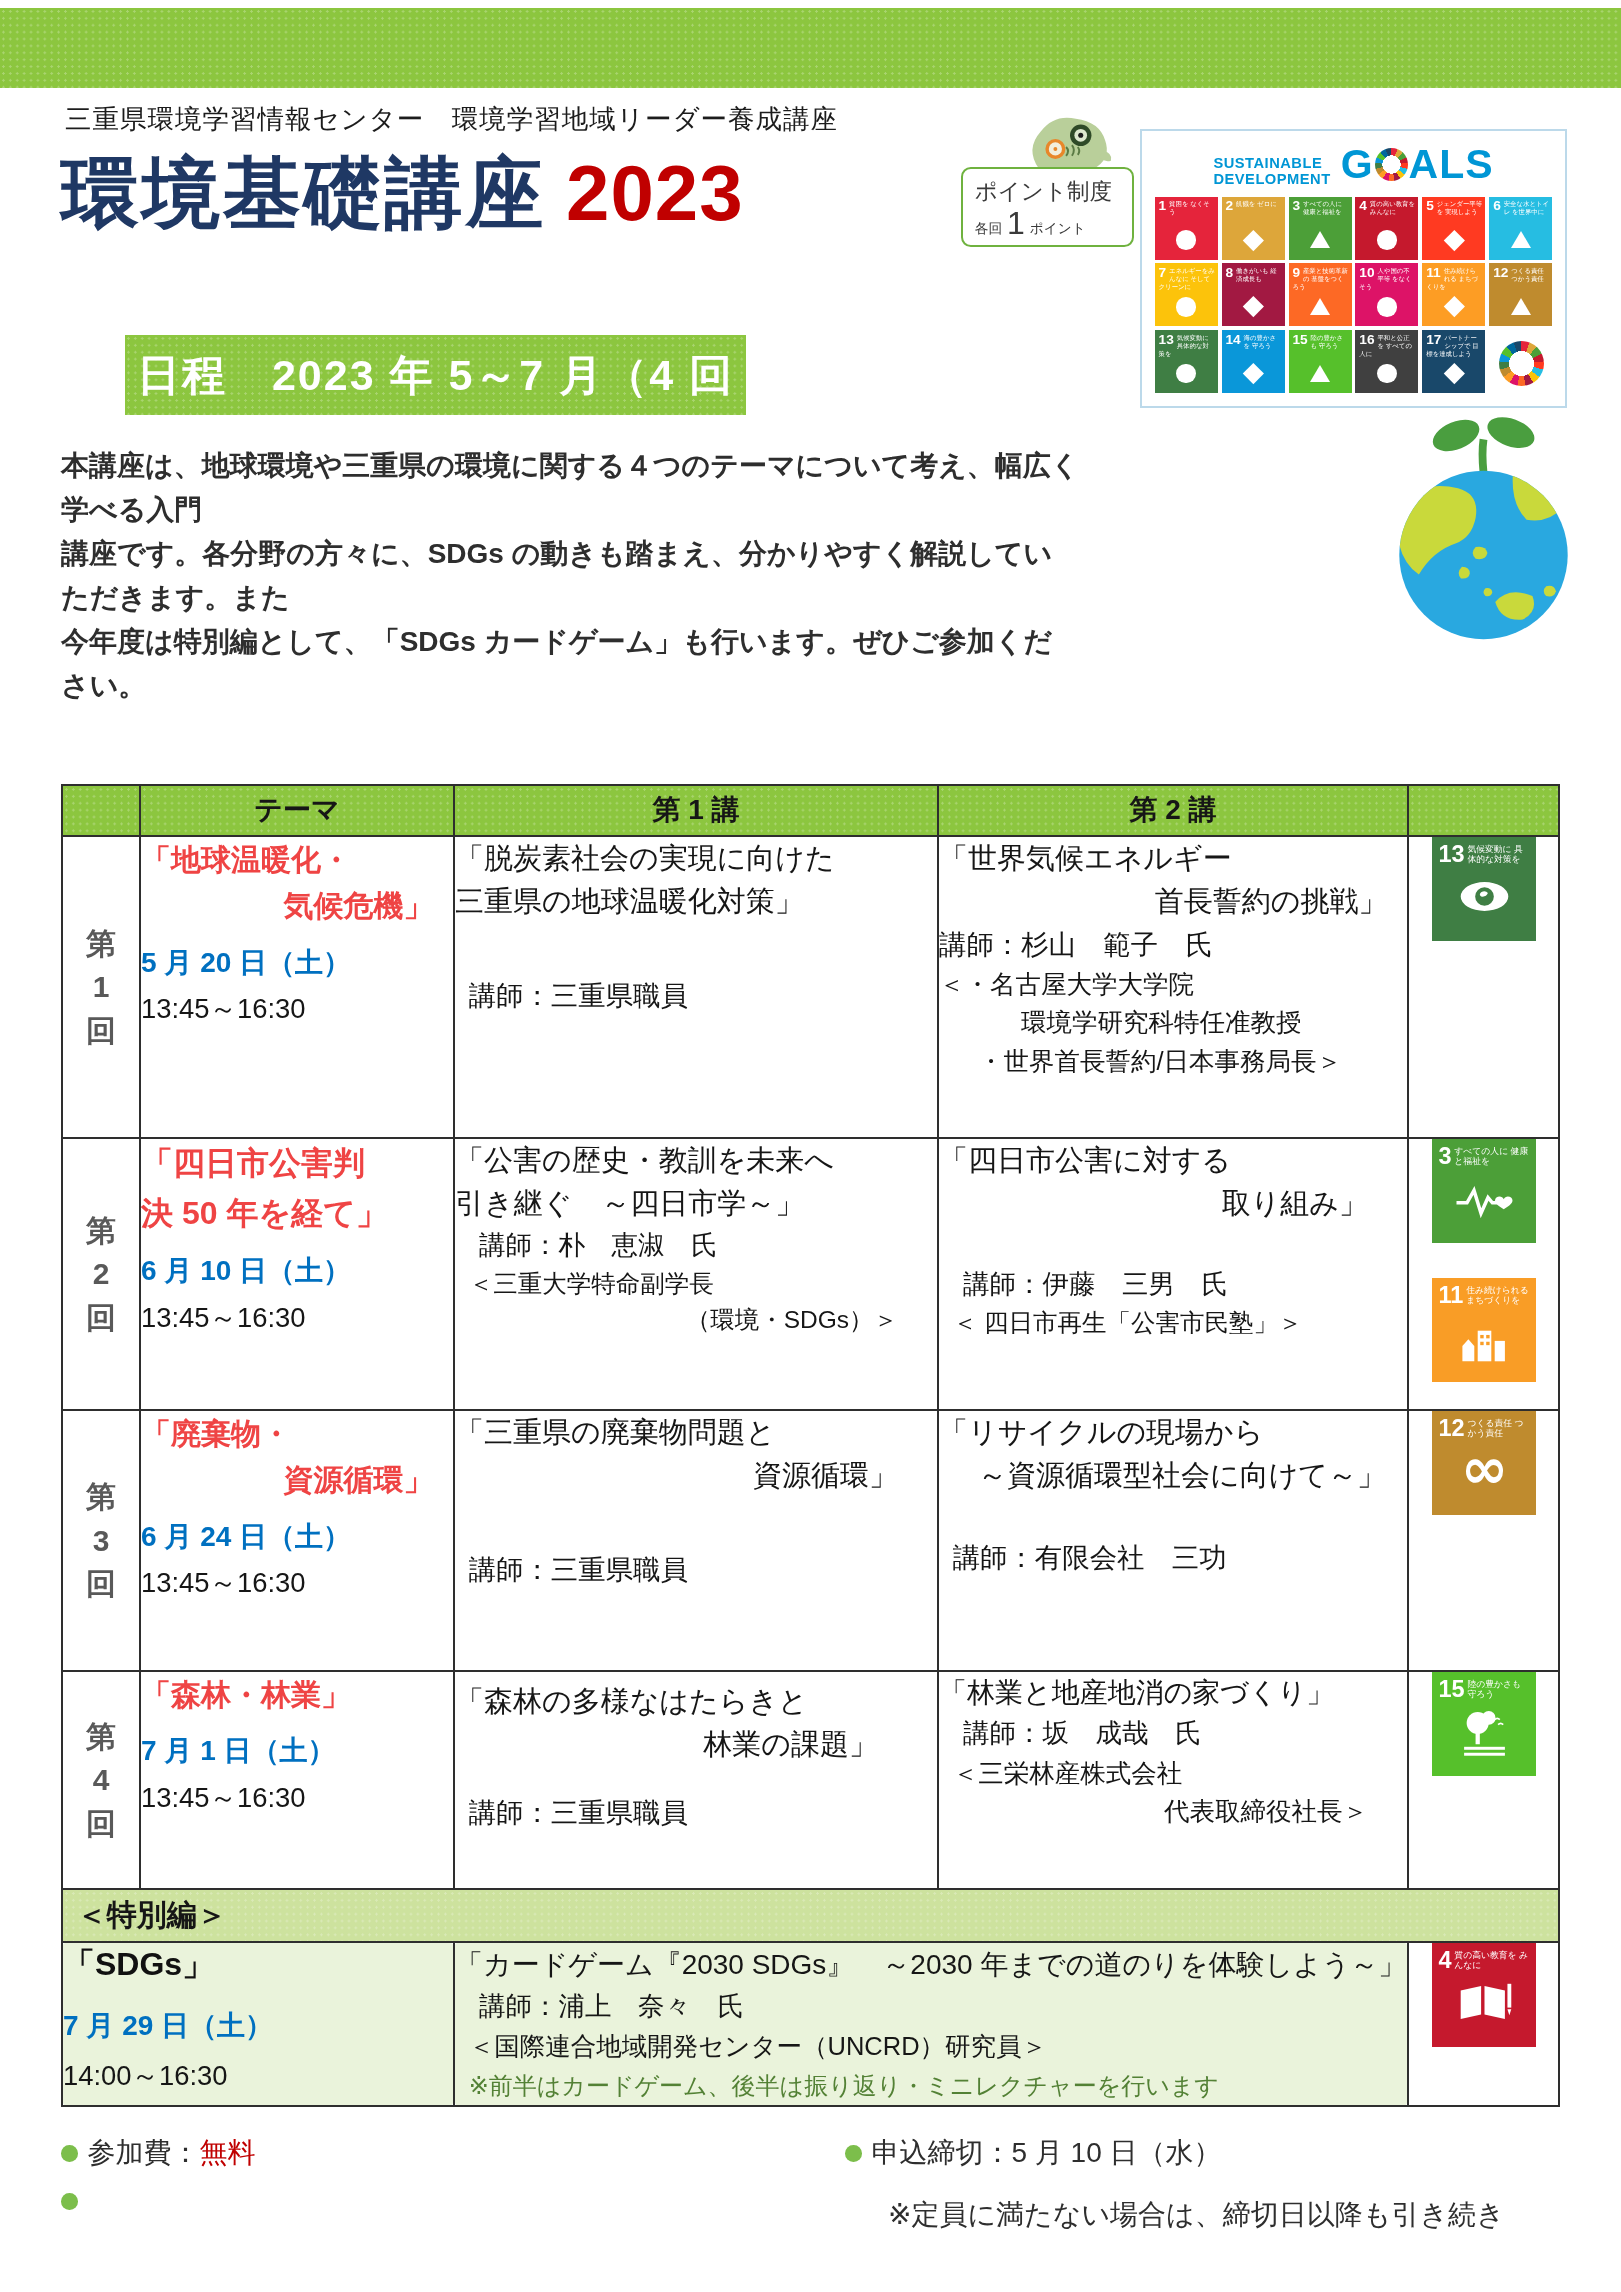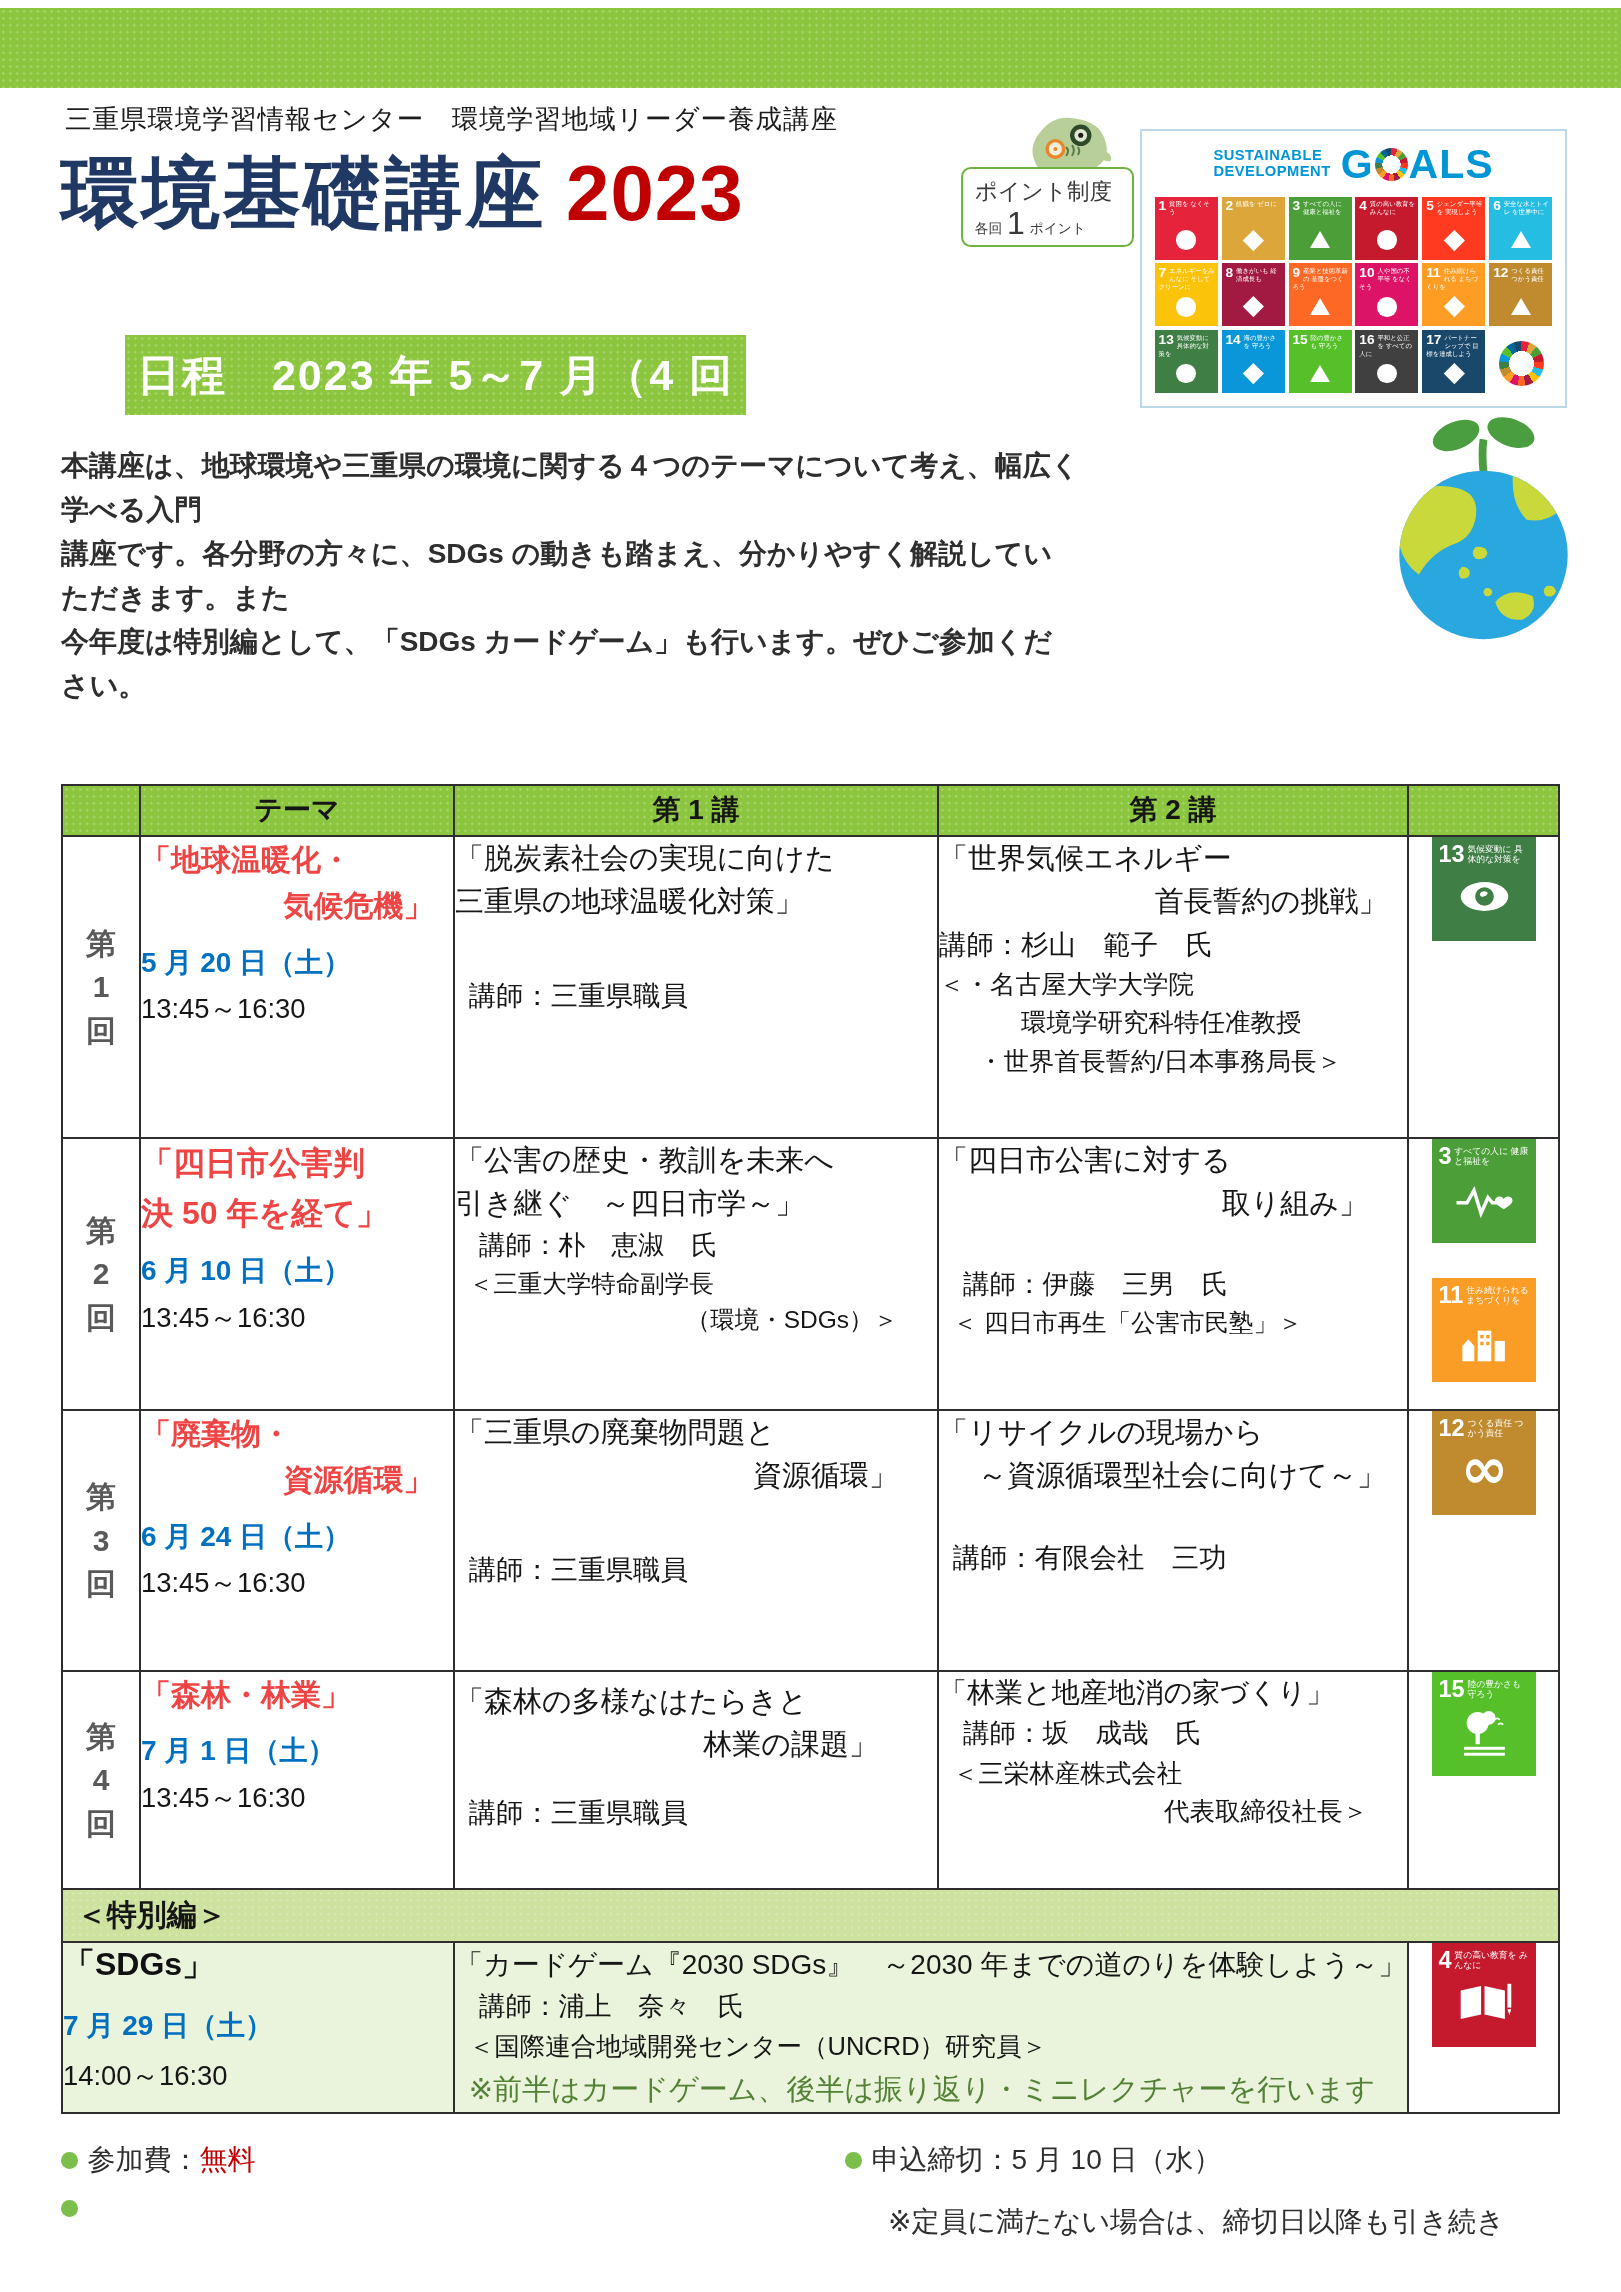"SUSTAINABLE" .sdgs-title { align-items: center -> flex-end }
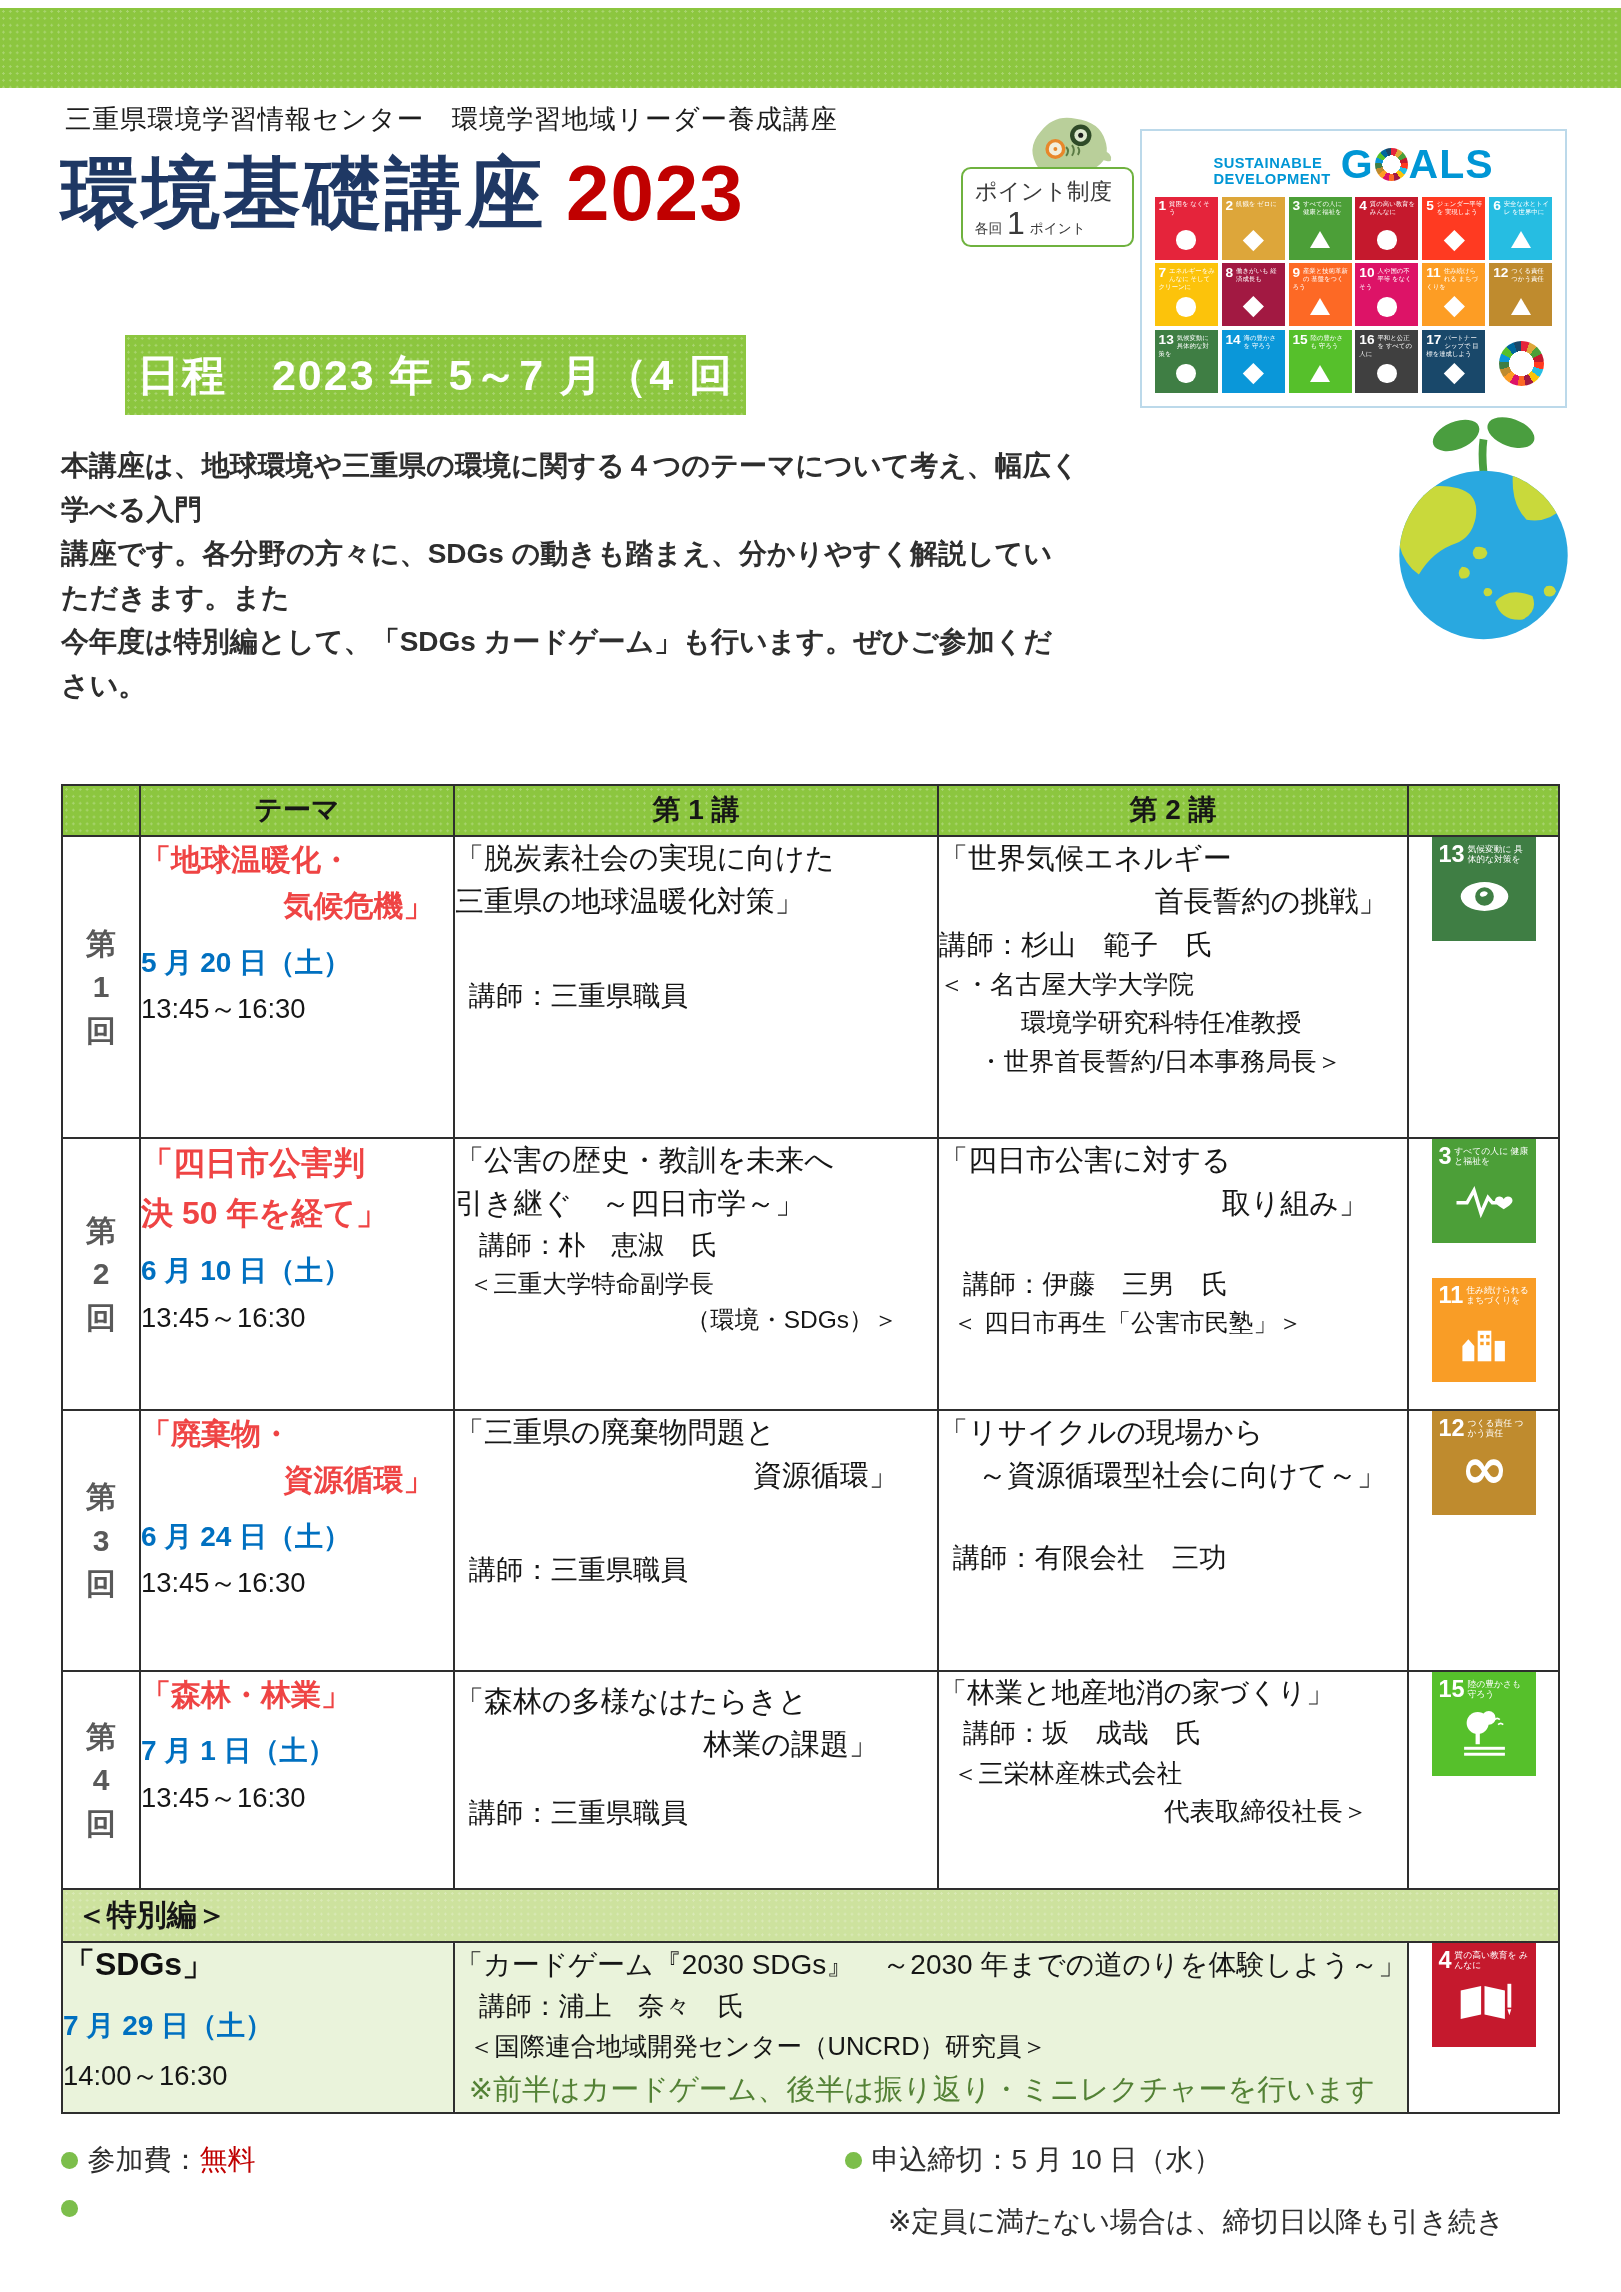"※前半はカードゲーム、後半は振り返り・ミニレクチャーを行います" .sp-note { font-size: 29px -> 24px }
